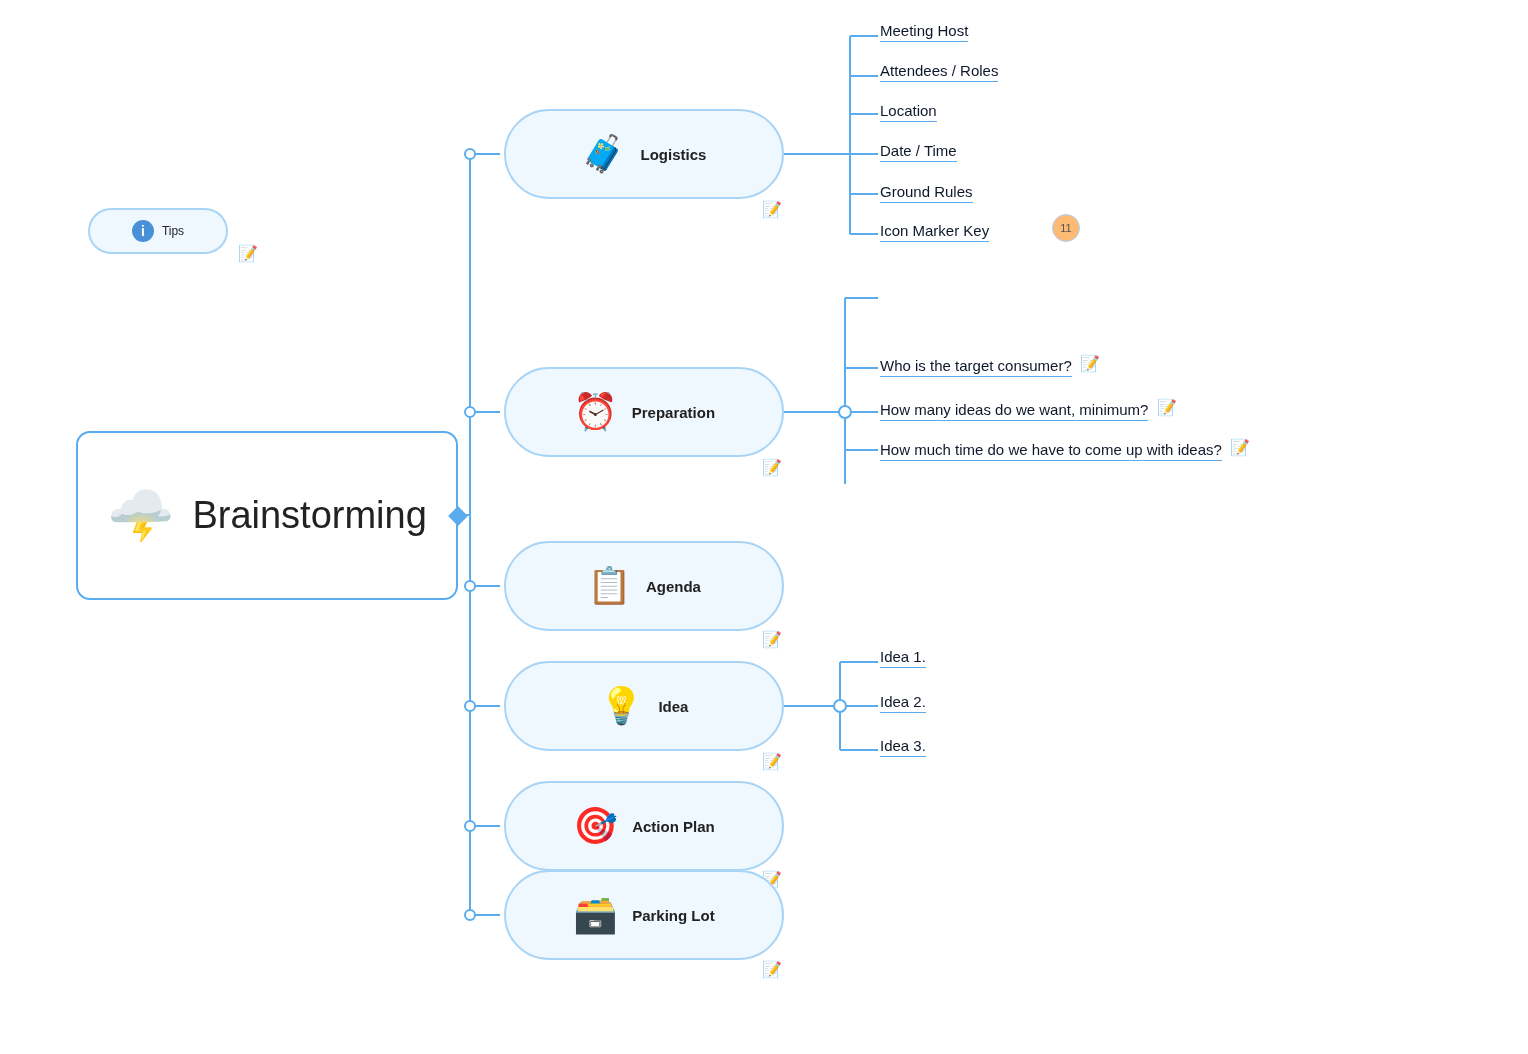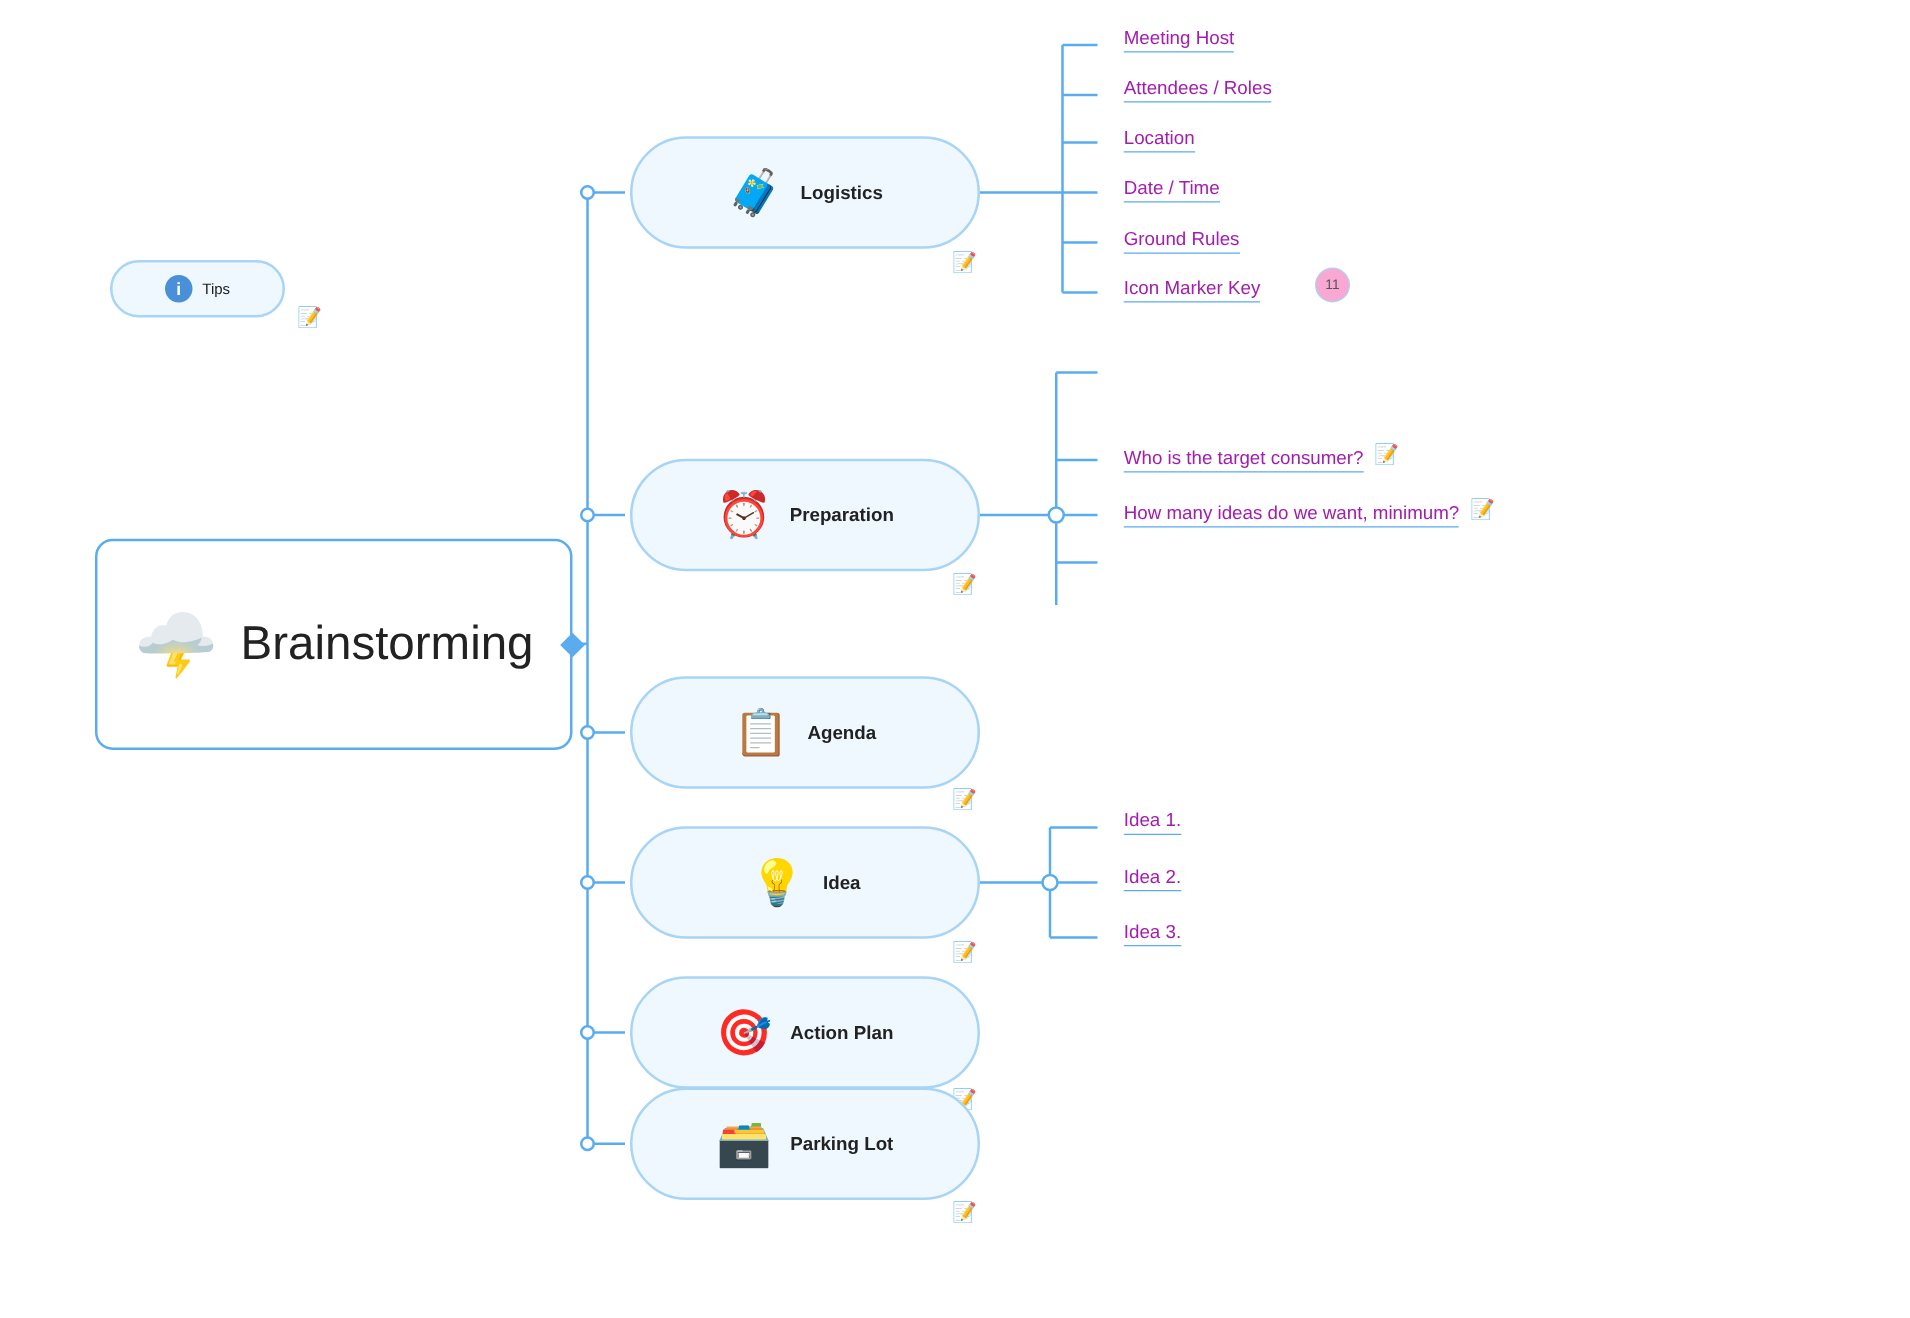"Meeting Host" .leaf-node .leaf-text { color: #a21caf -> #0f172a; margin-left: 19px -> none }
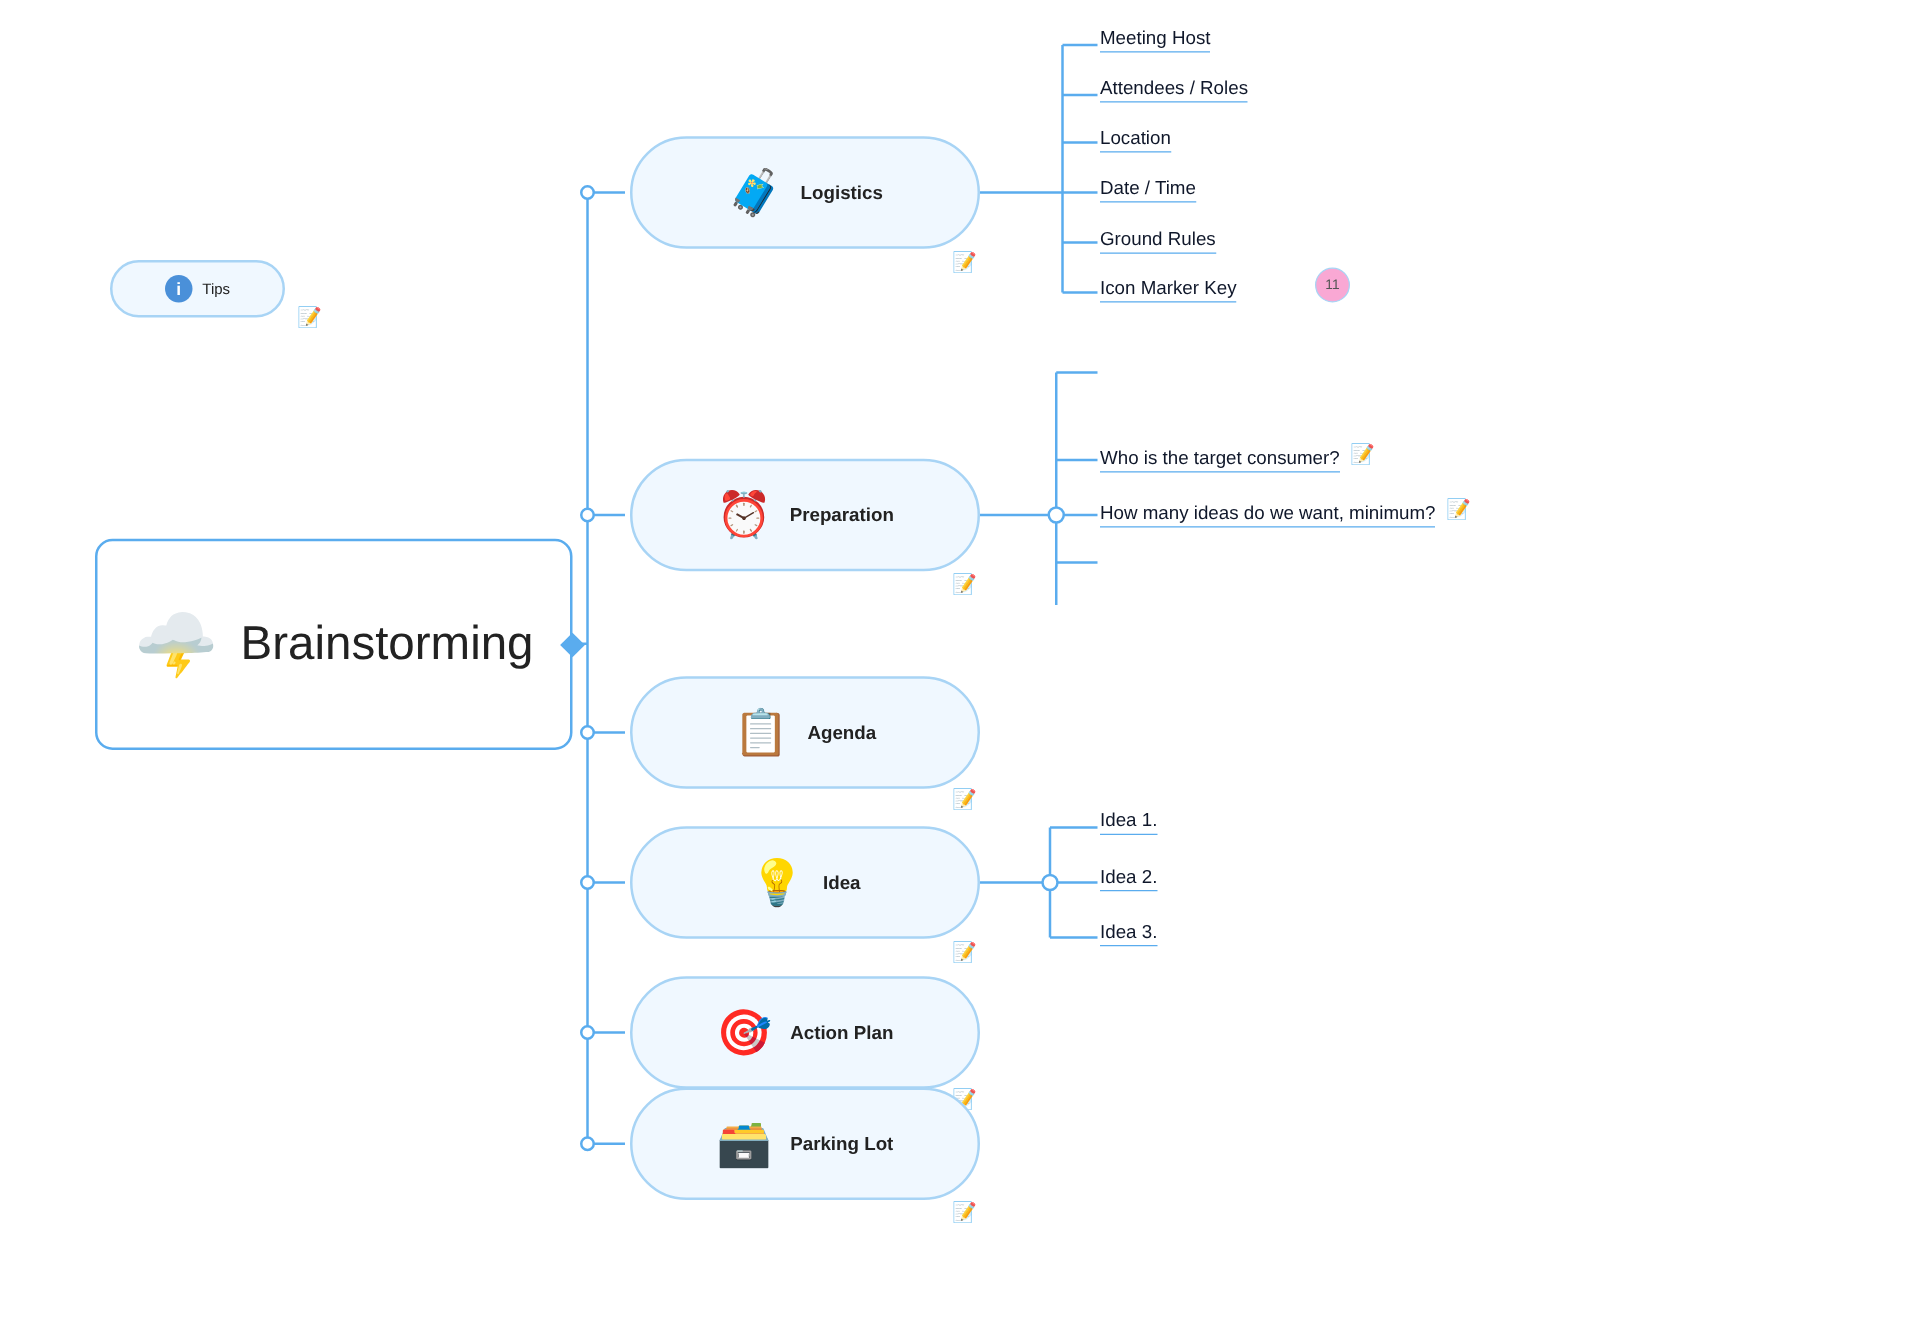"11" .badge { background: #f9a8d4 -> #fdba74 }
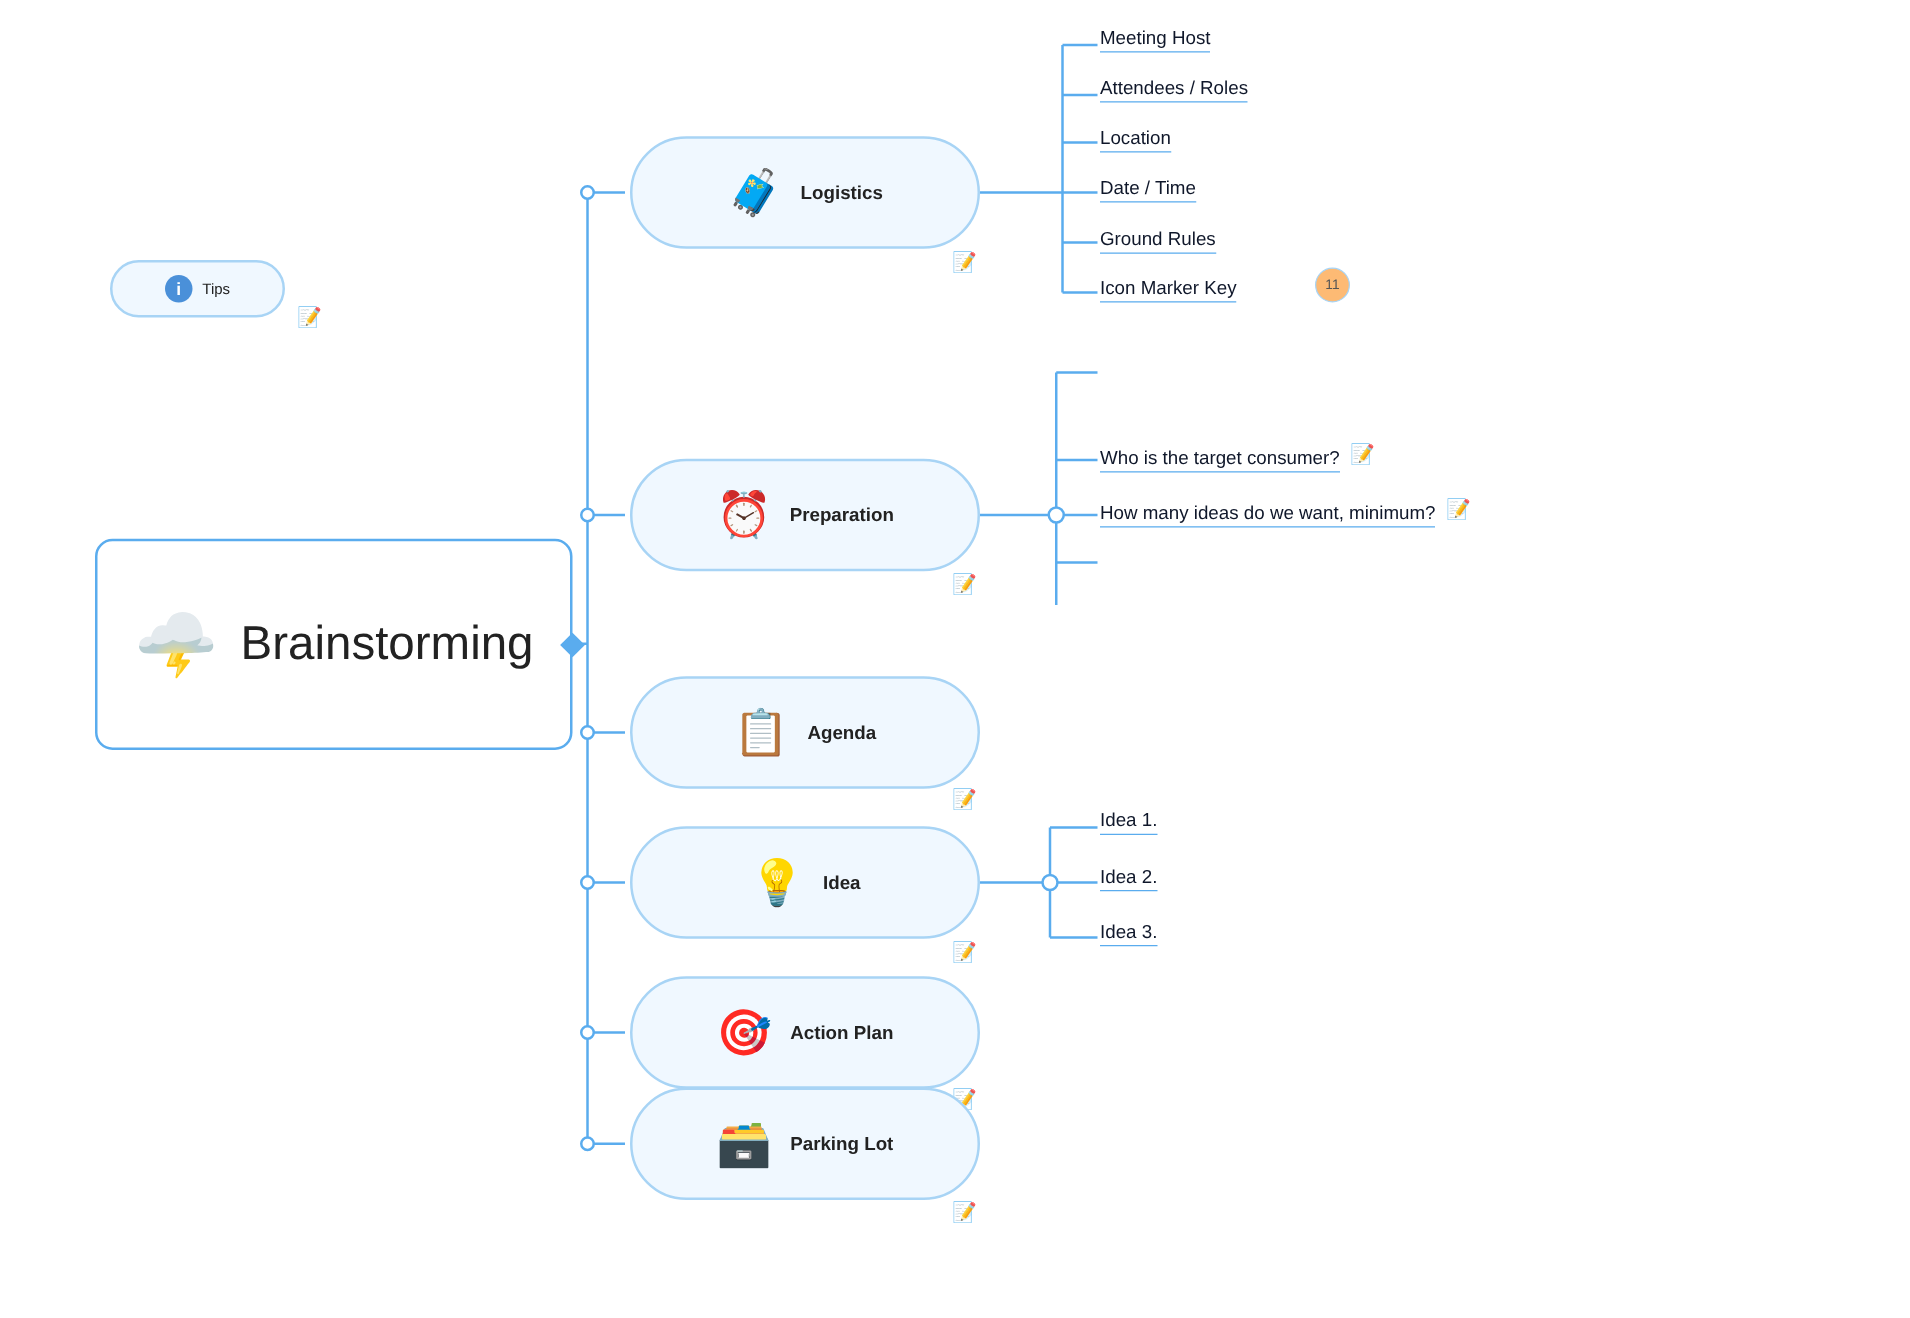"How much time do we" div.leaf-node { html: none -> <div> <span>How much time do we have to come up with ideas?</span> <span>📝</span> </div> }
